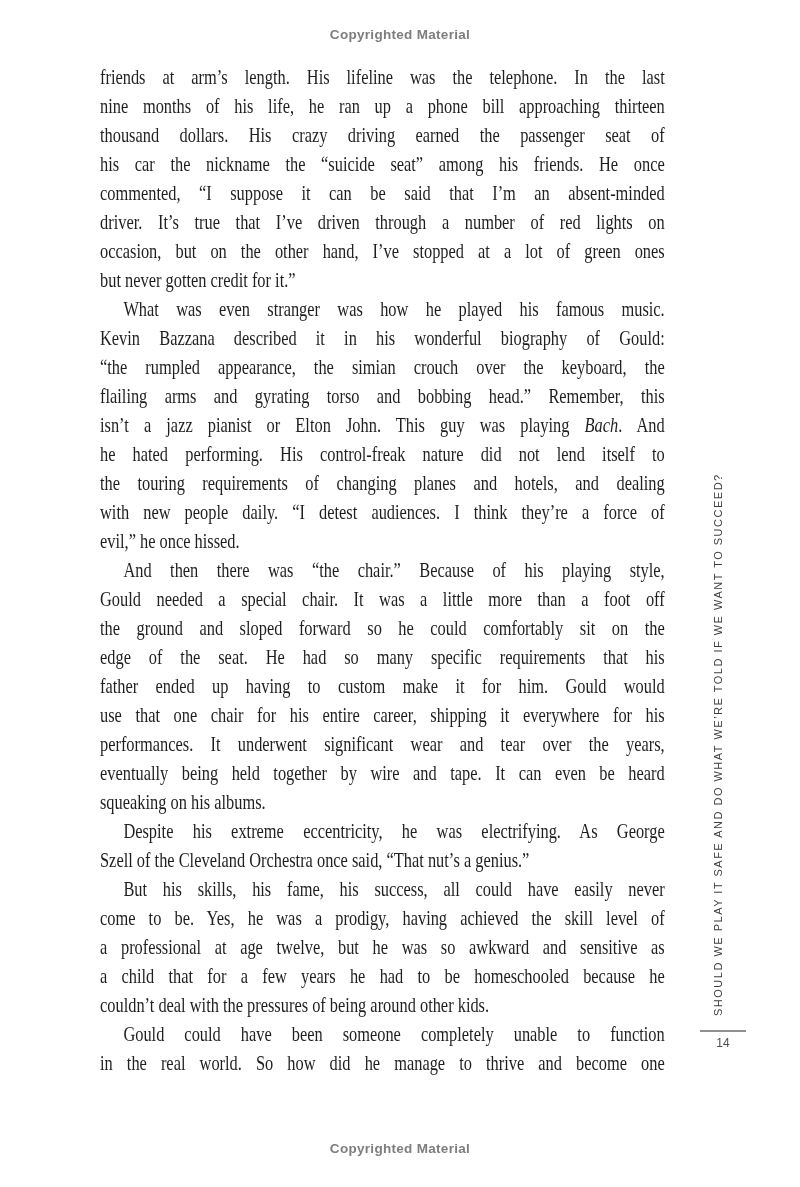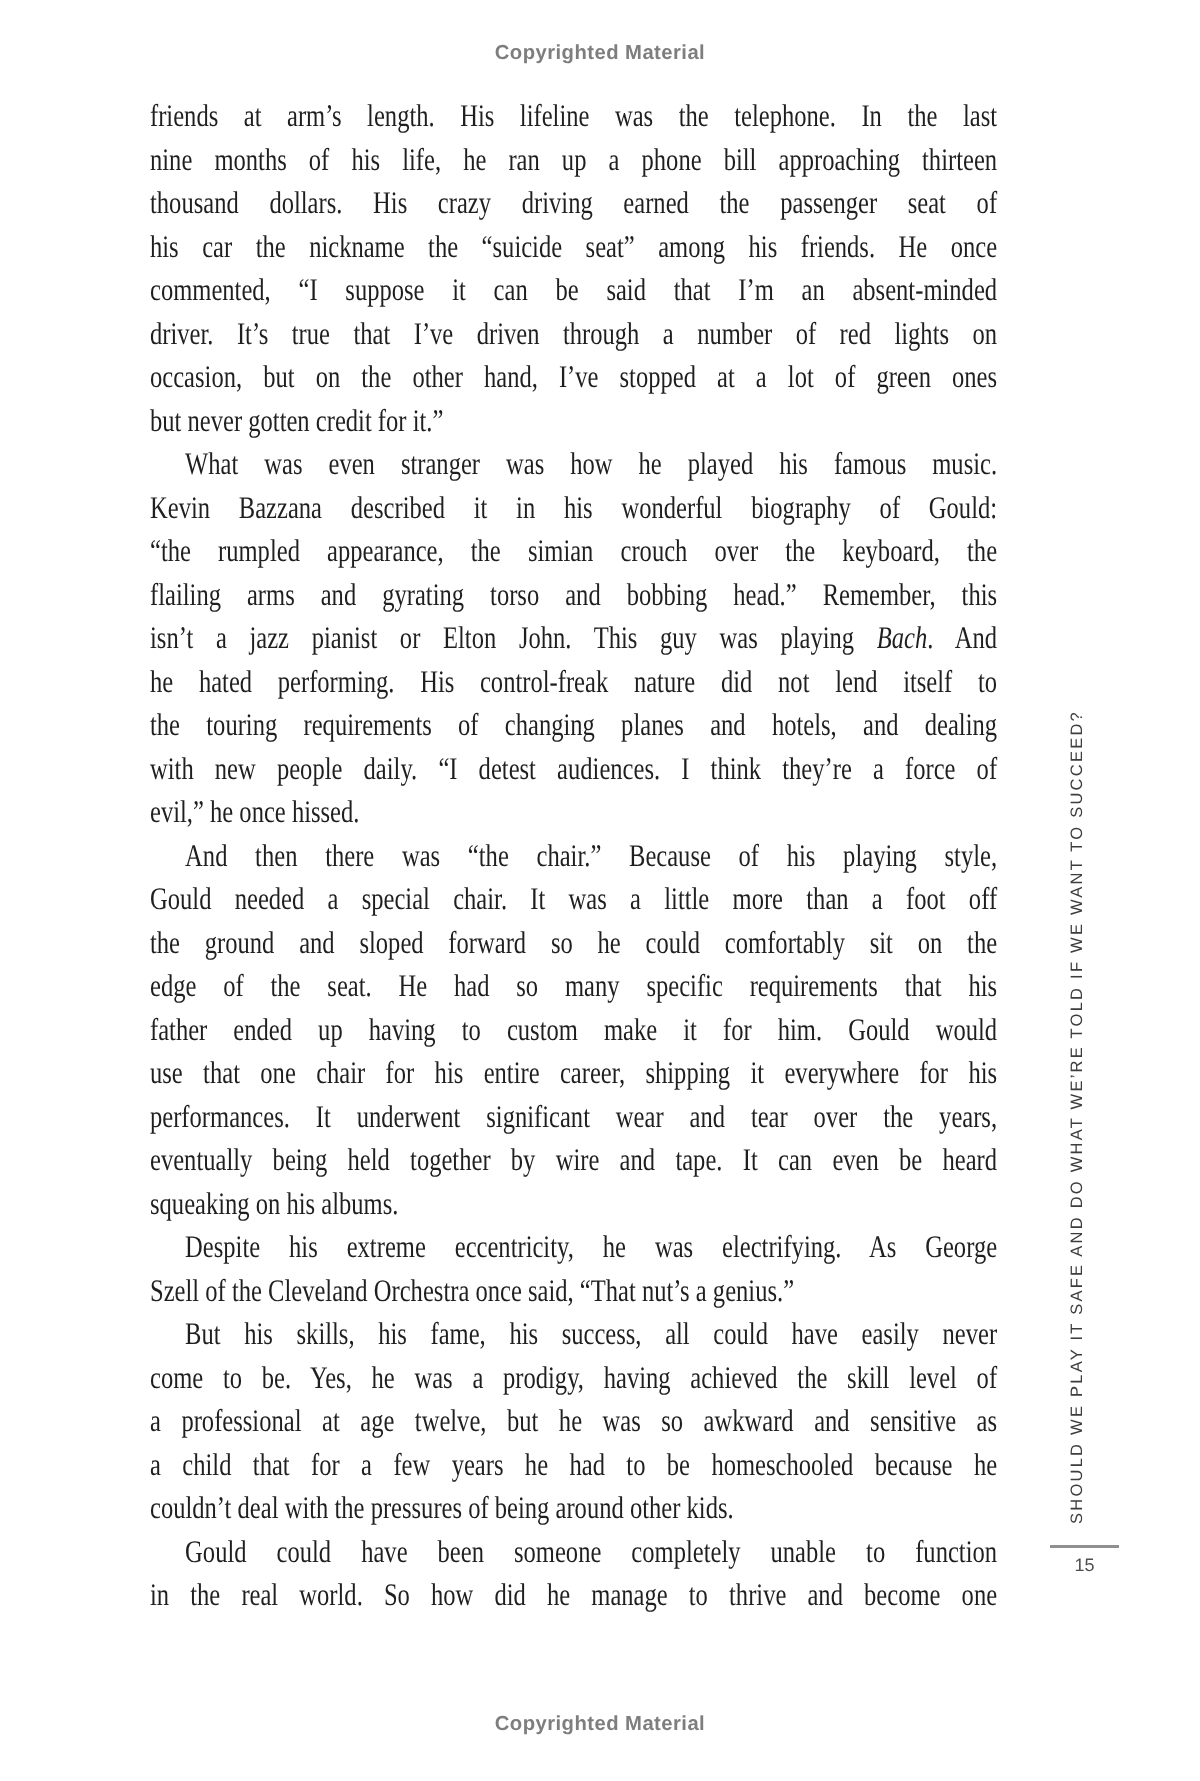"15" div { text: 15 -> 14 }
